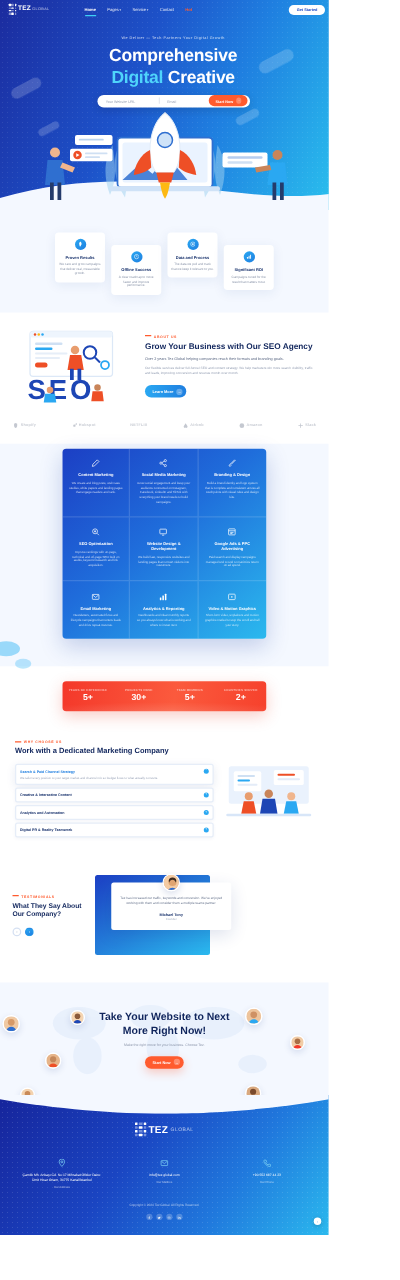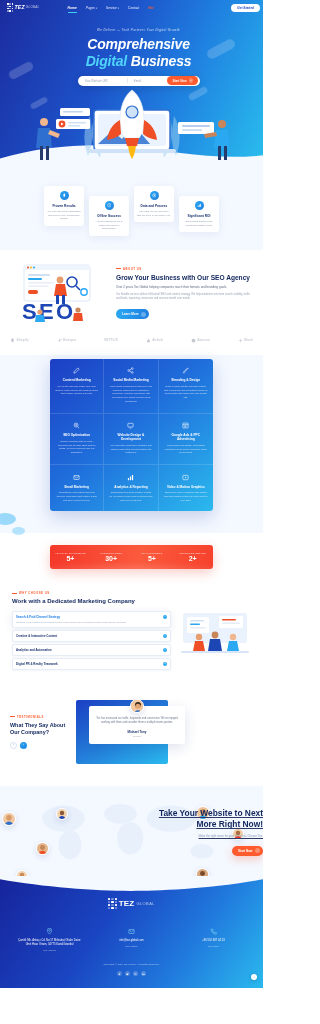"Comprehensive" .hero { font-style: italic -> none }
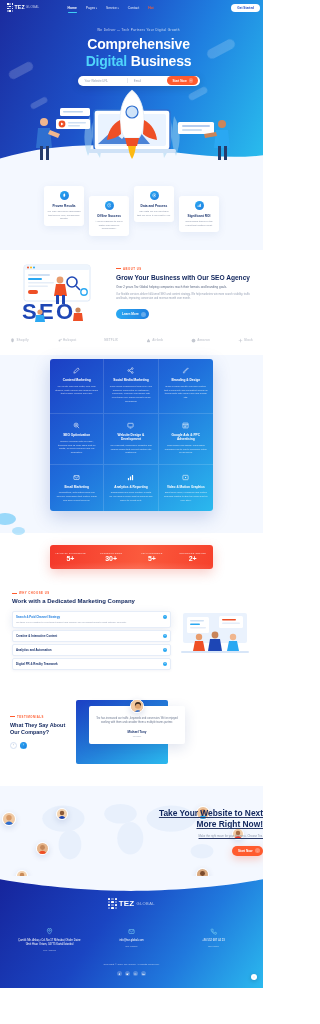"Business" span { text: Business -> Creative }
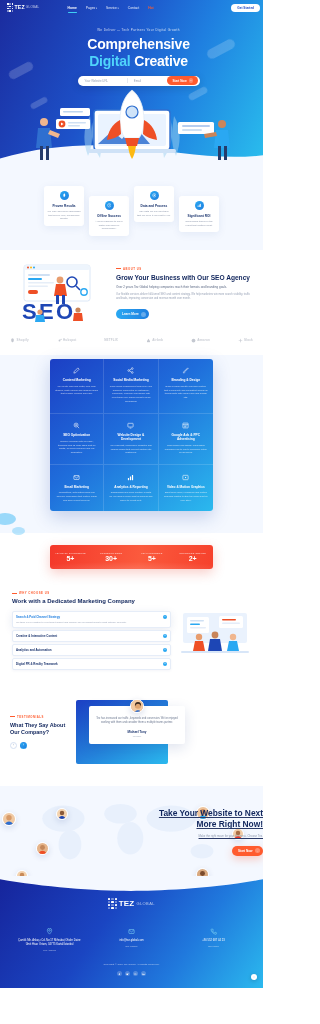"Take Your Website to Next" .cta { text-align: right -> center; text-decoration: underline -> none }
